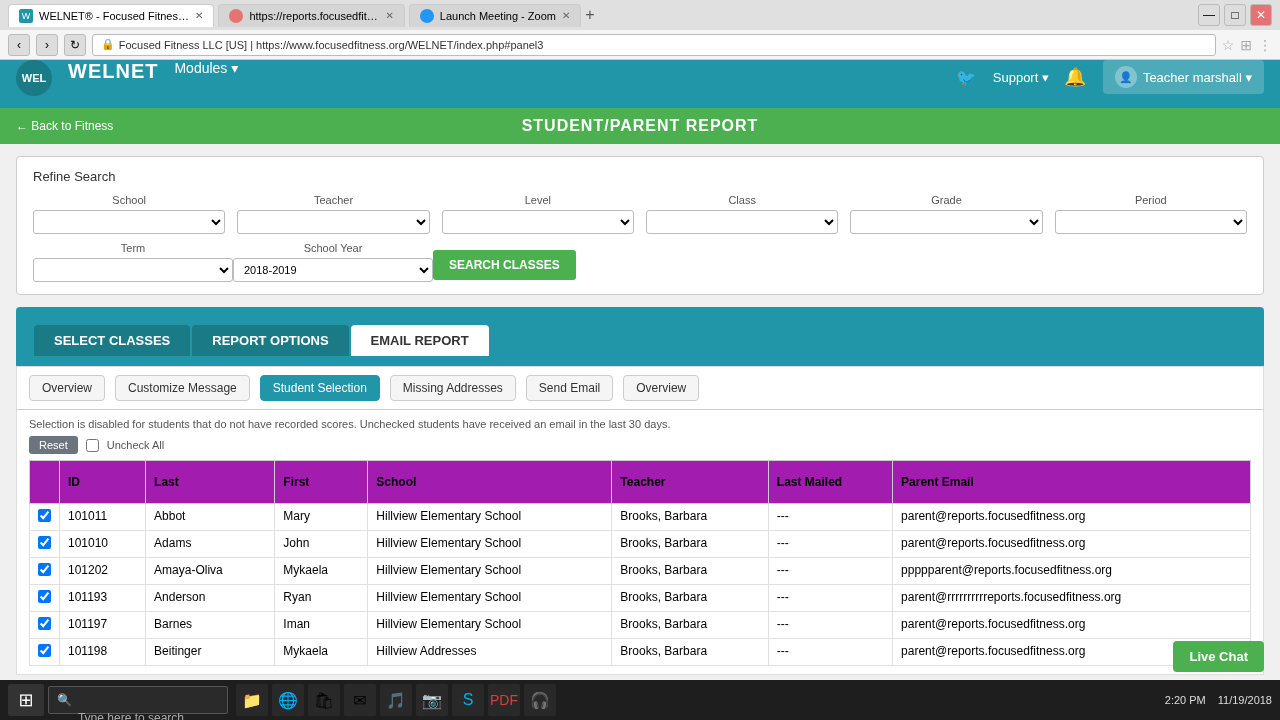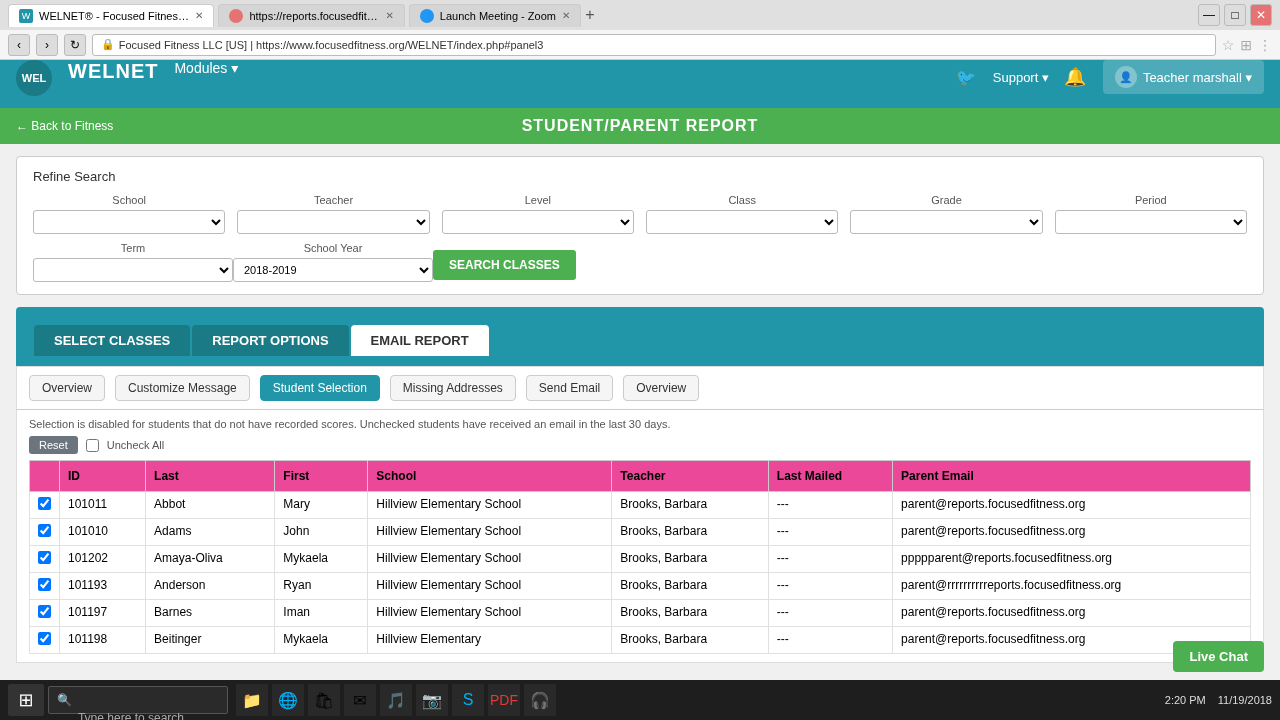"ID" .data-table th { background: #ec4899 -> #a21caf; padding: 8px 8px -> 14px 8px }
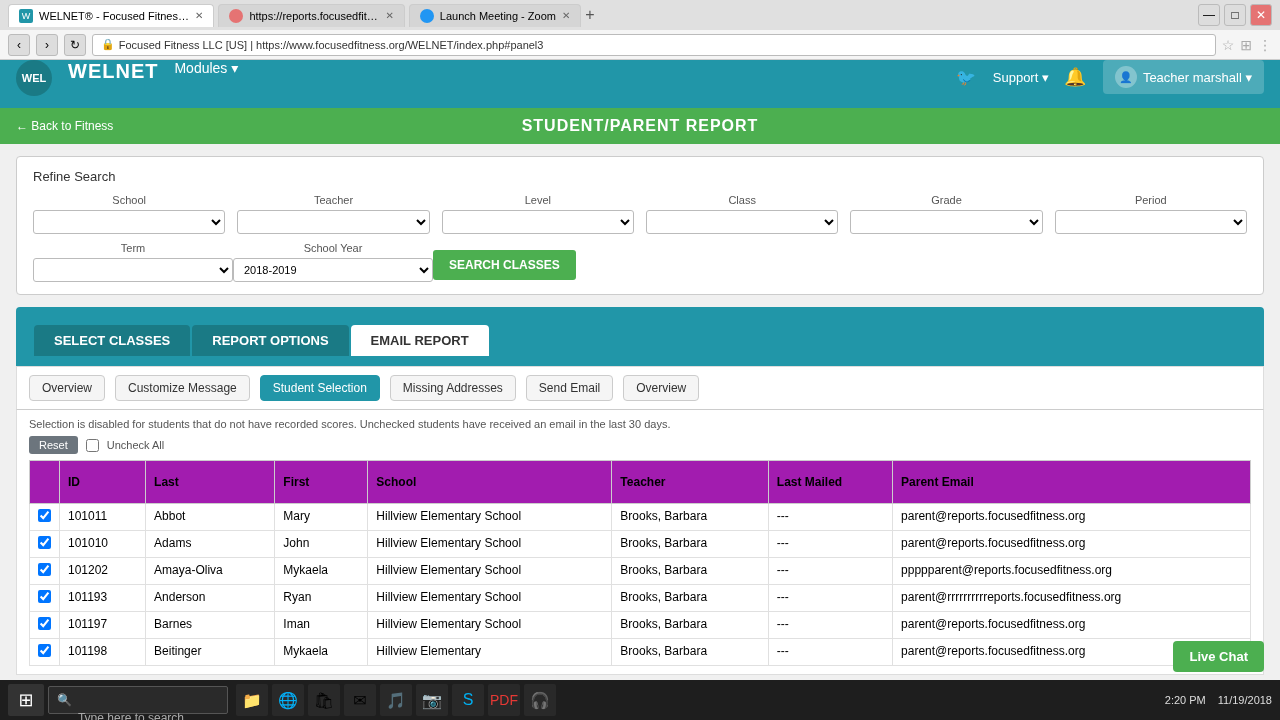"Hillview Elementary" td { text: Elementary -> Addresses }
